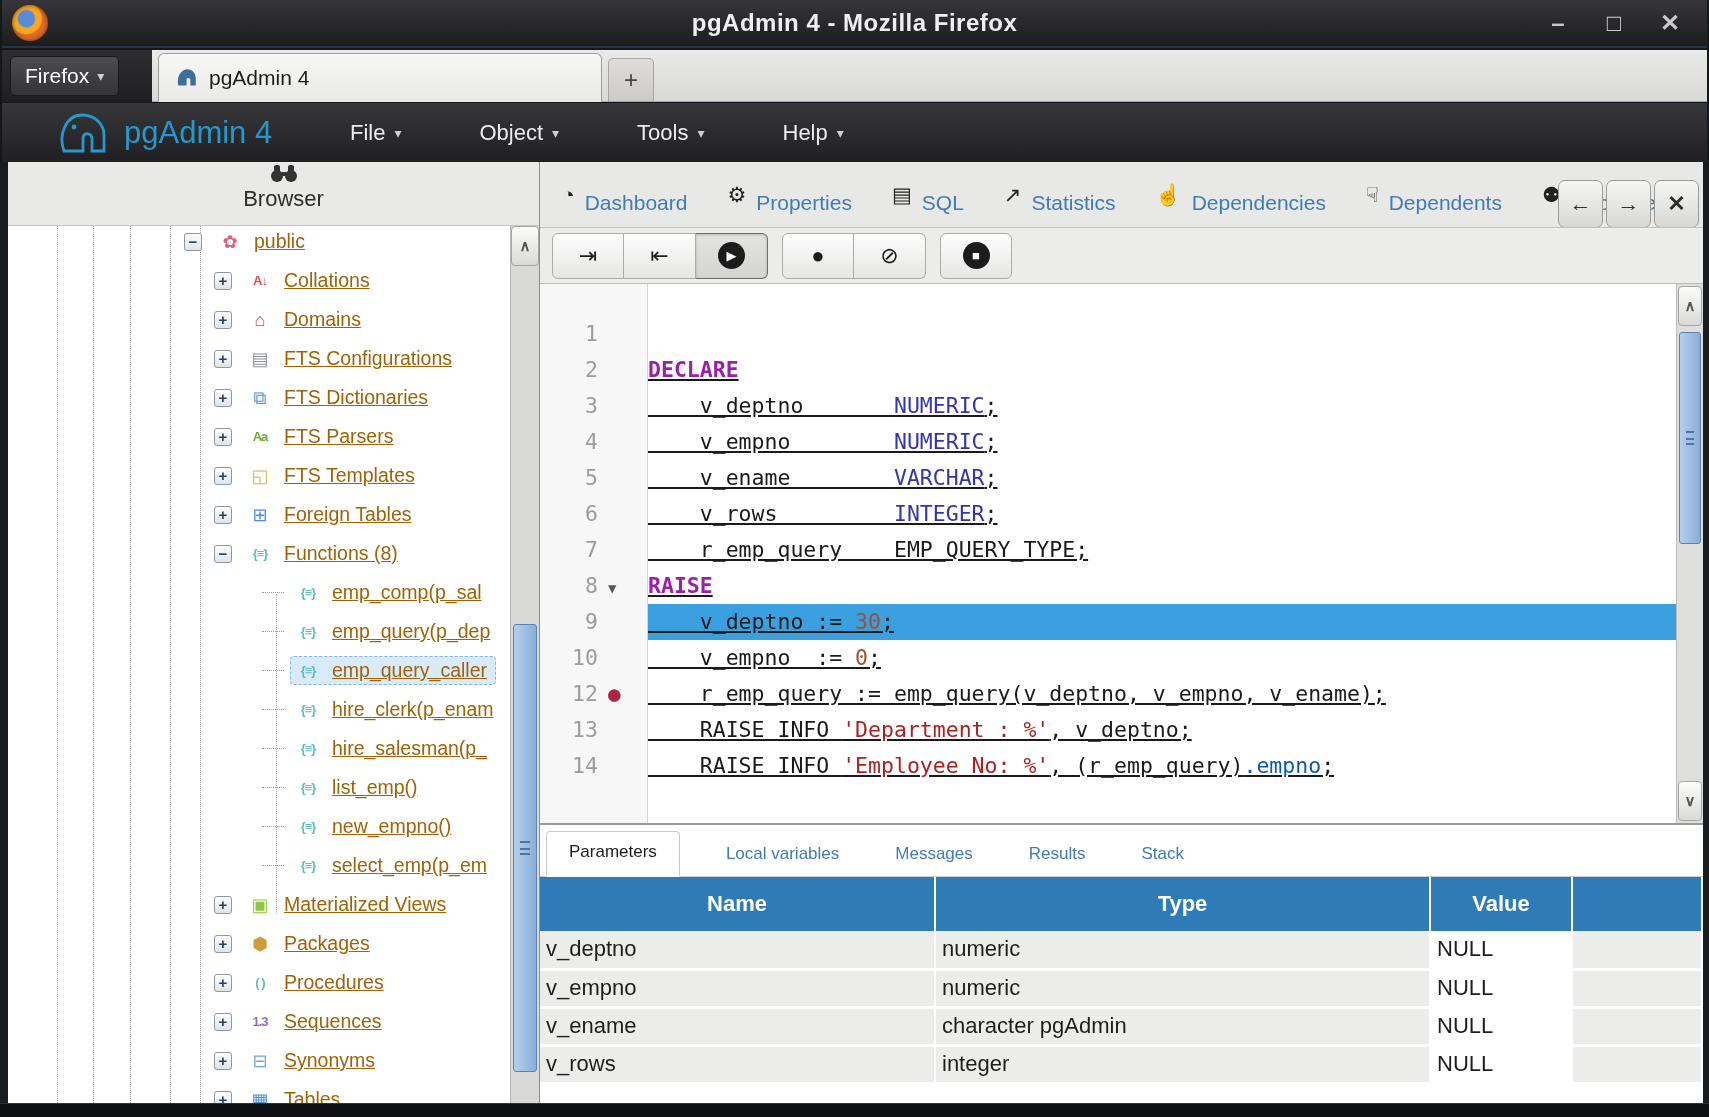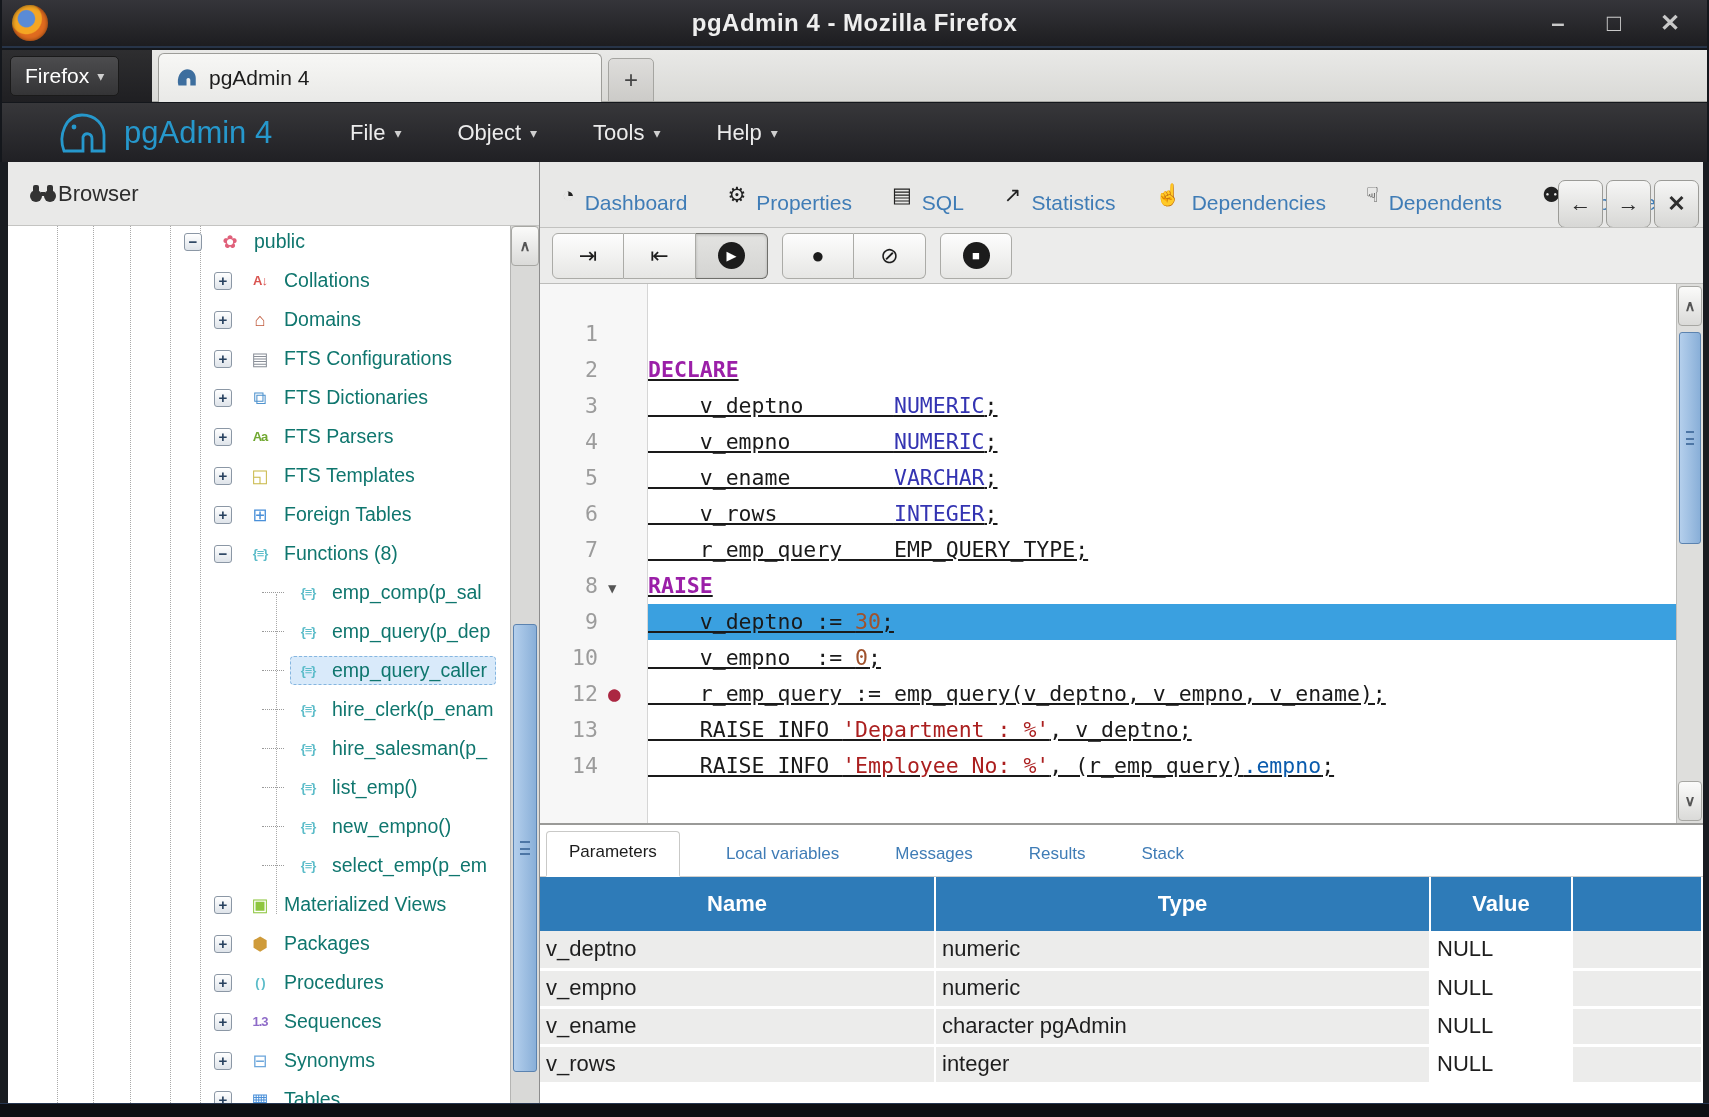"File" .appbar-menus { gap: 56px -> 78px }
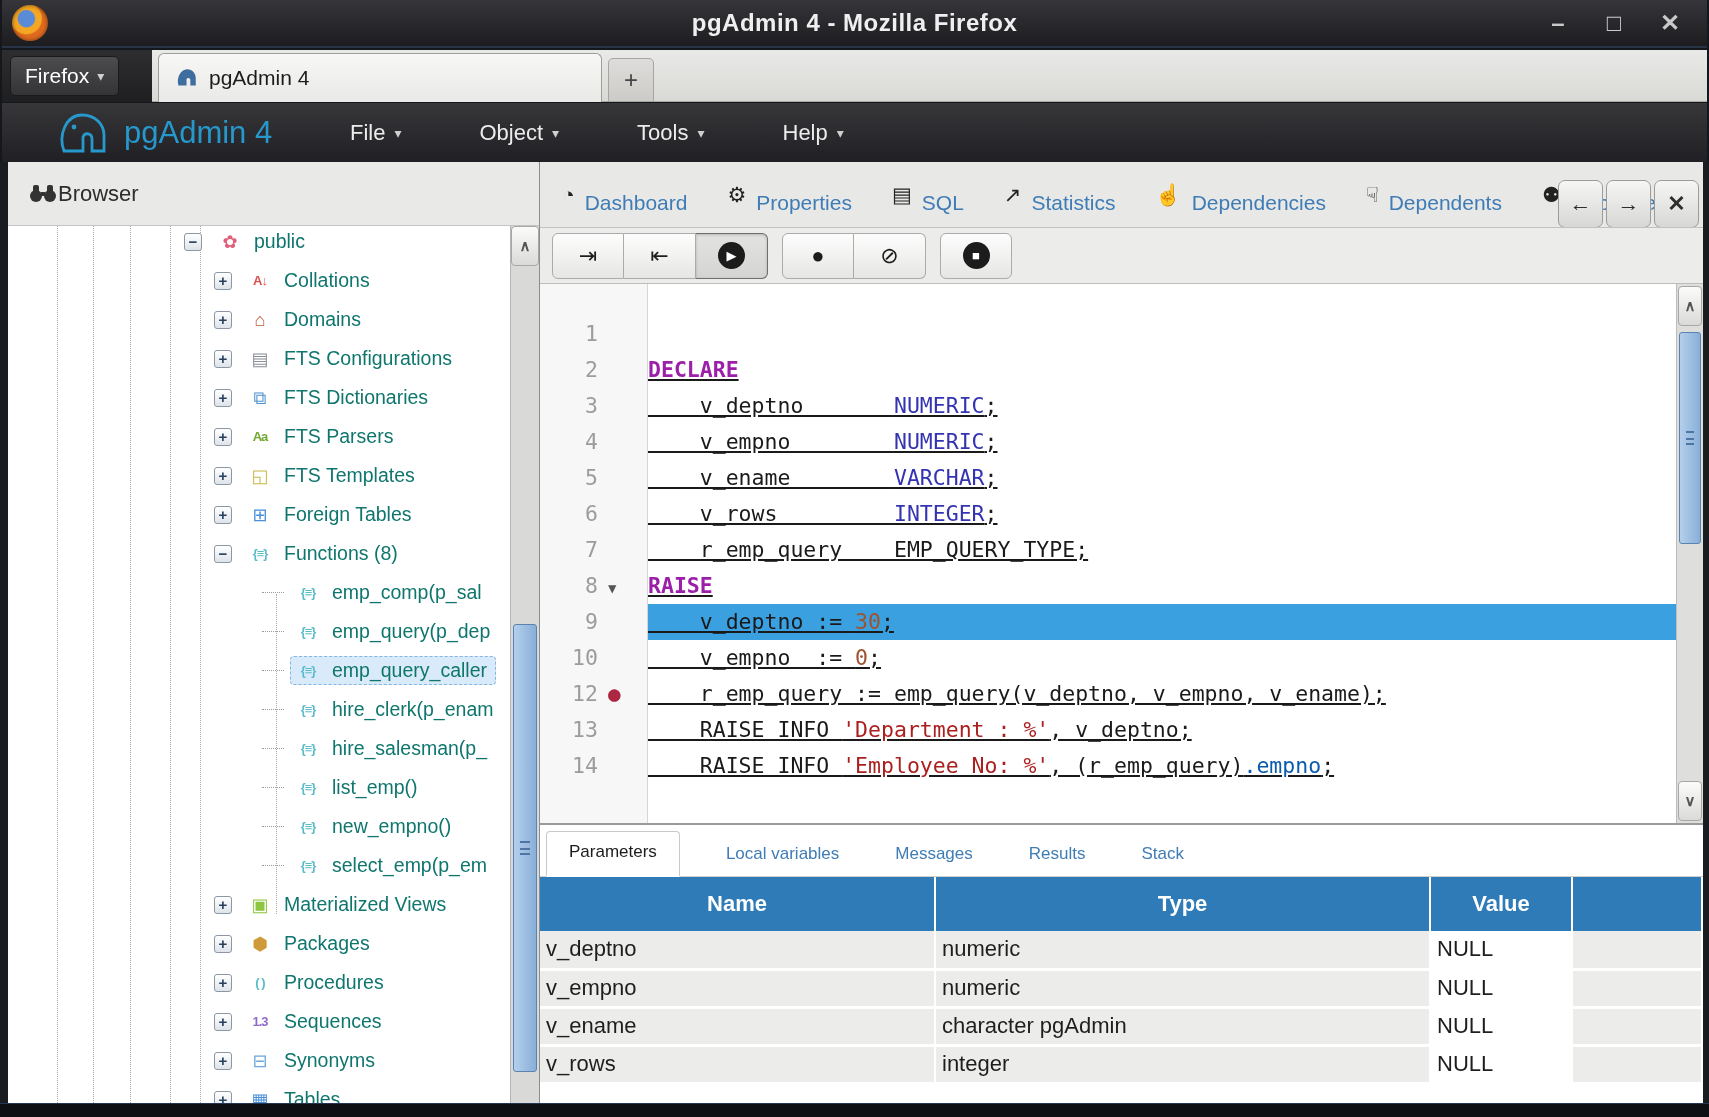"Browser" .browser-header { flex-direction: none -> column }
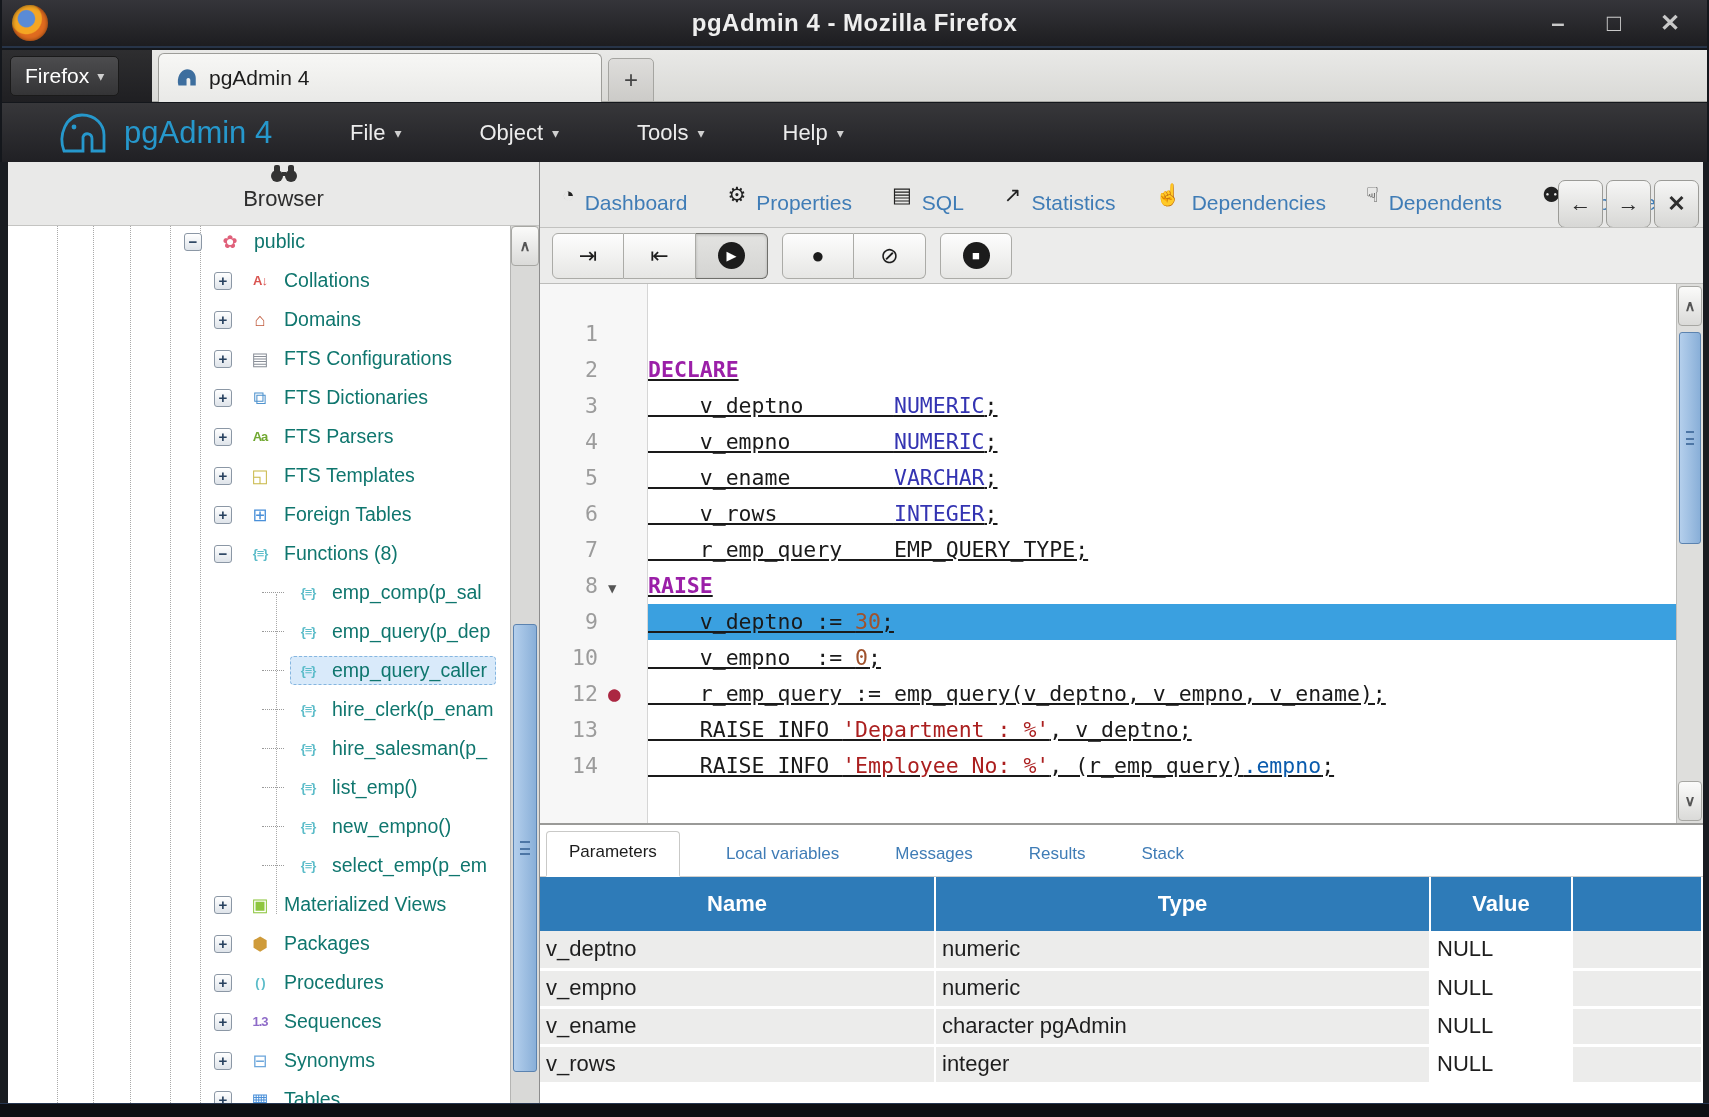"public" .tree-label { color: #0f766e -> #a16207; text-decoration: none -> underline }
